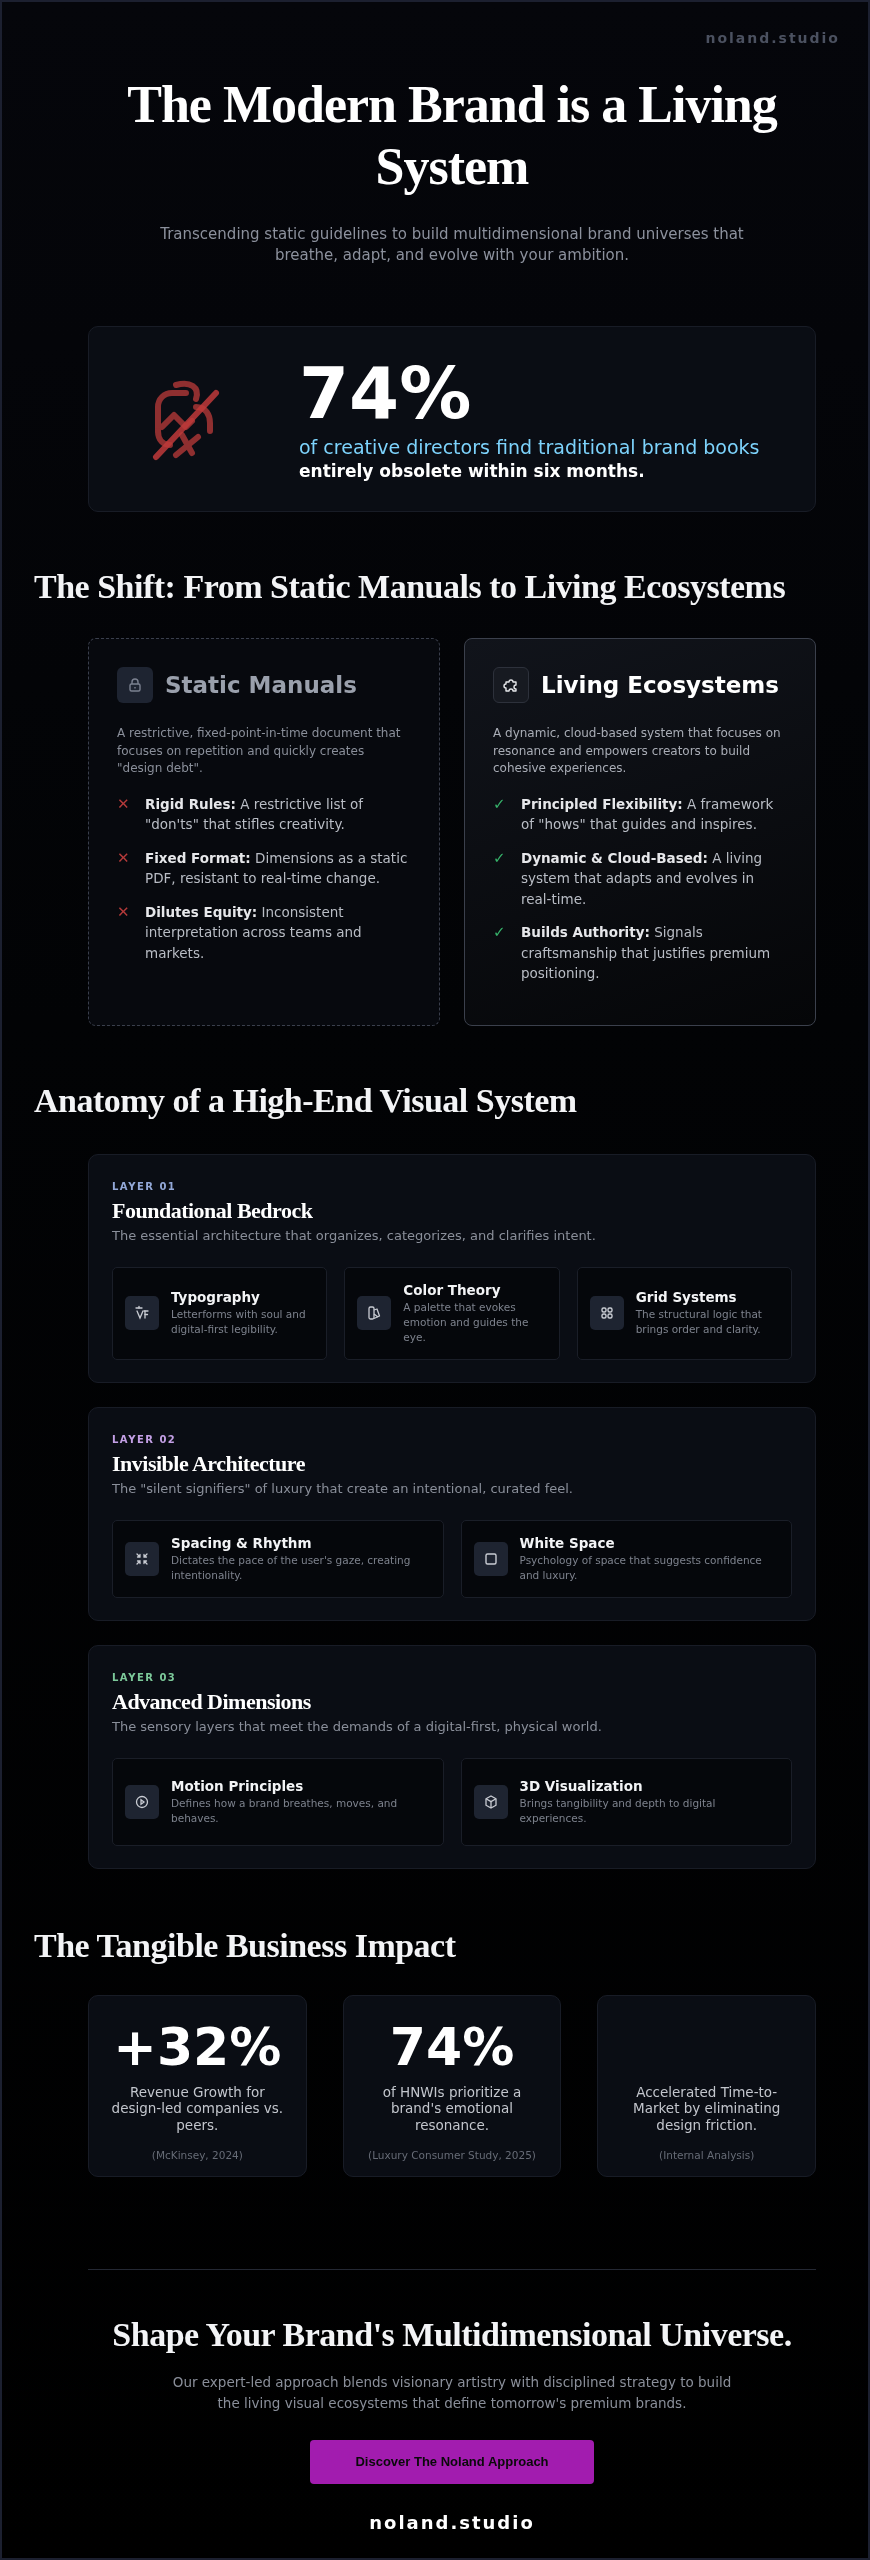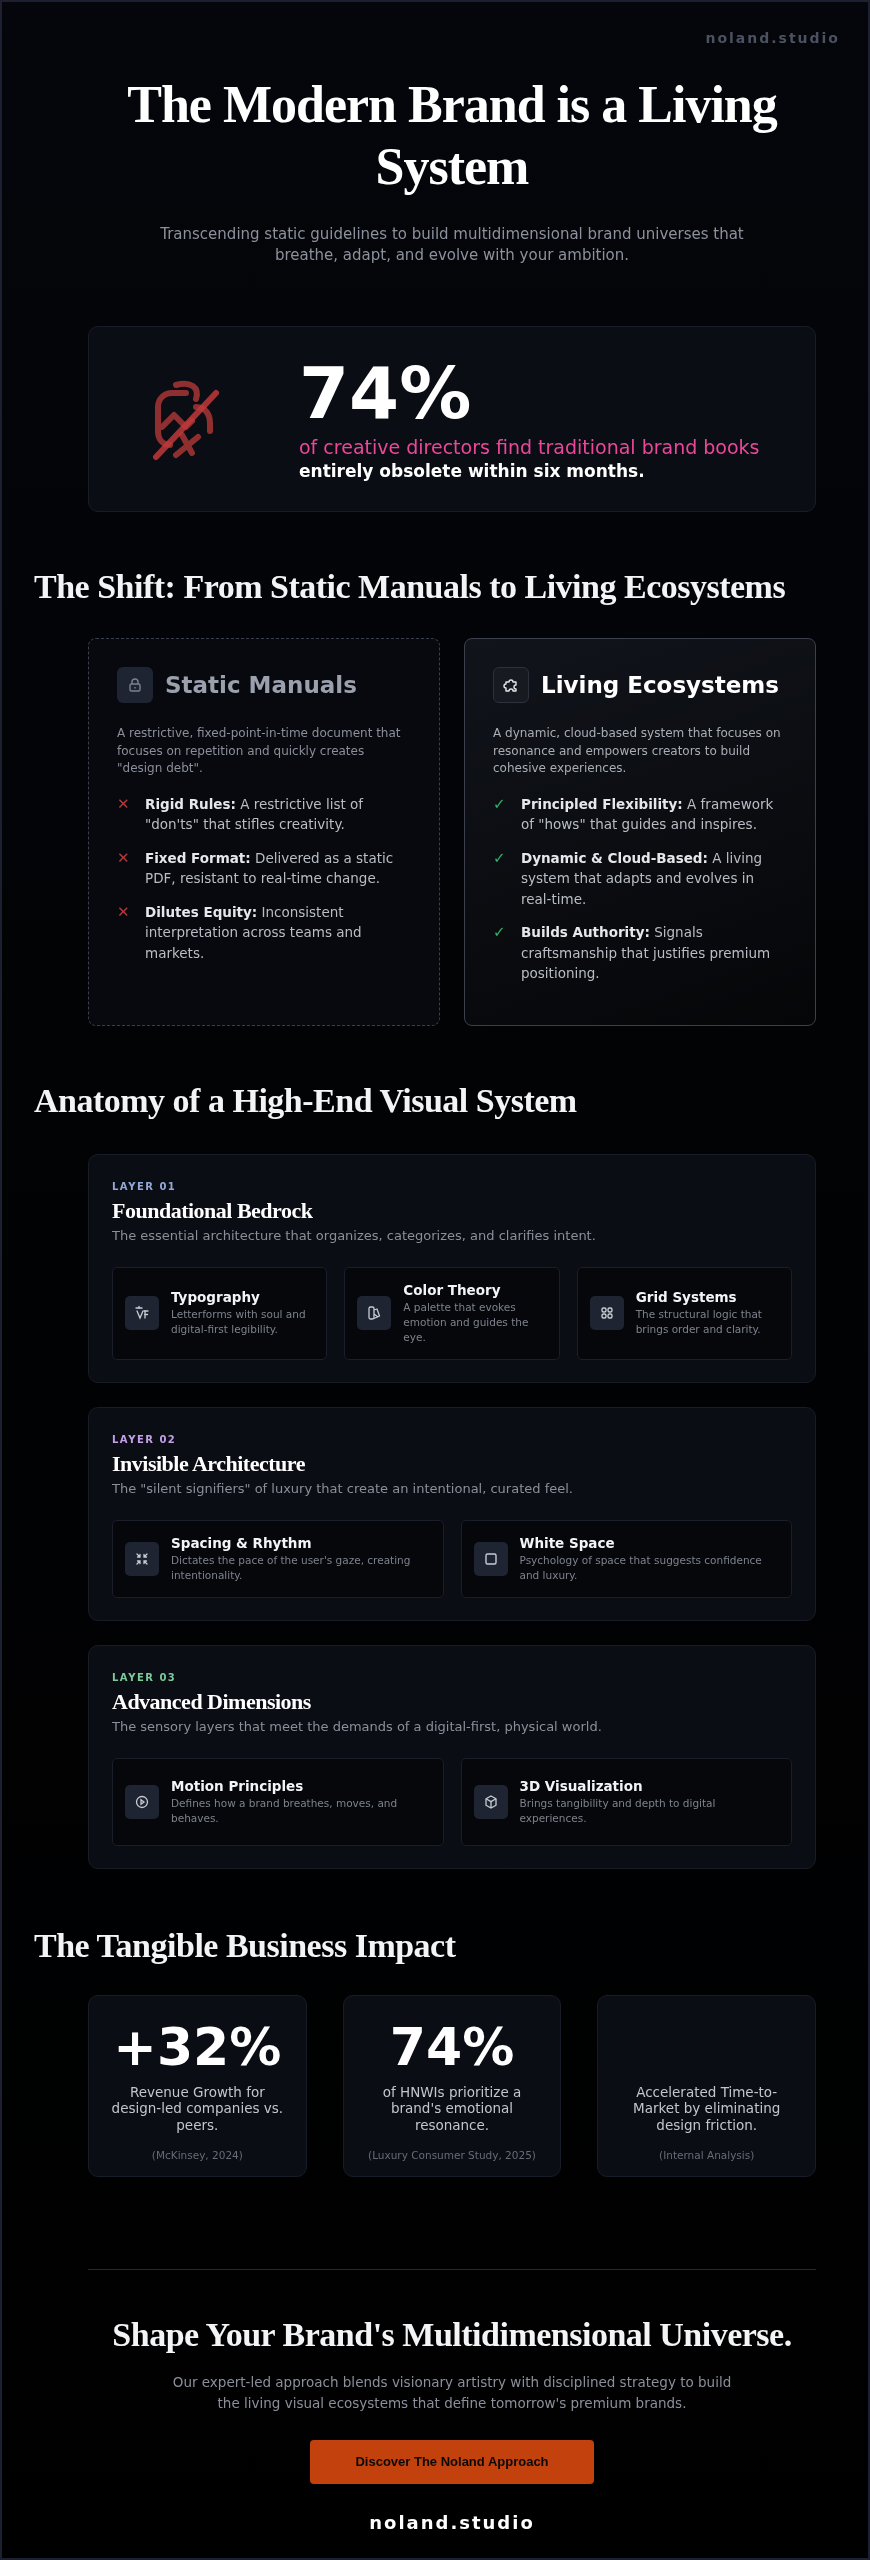"of creative directors find traditional" .stat-card .line1 { color: #ec4899 -> #7dd3fc }
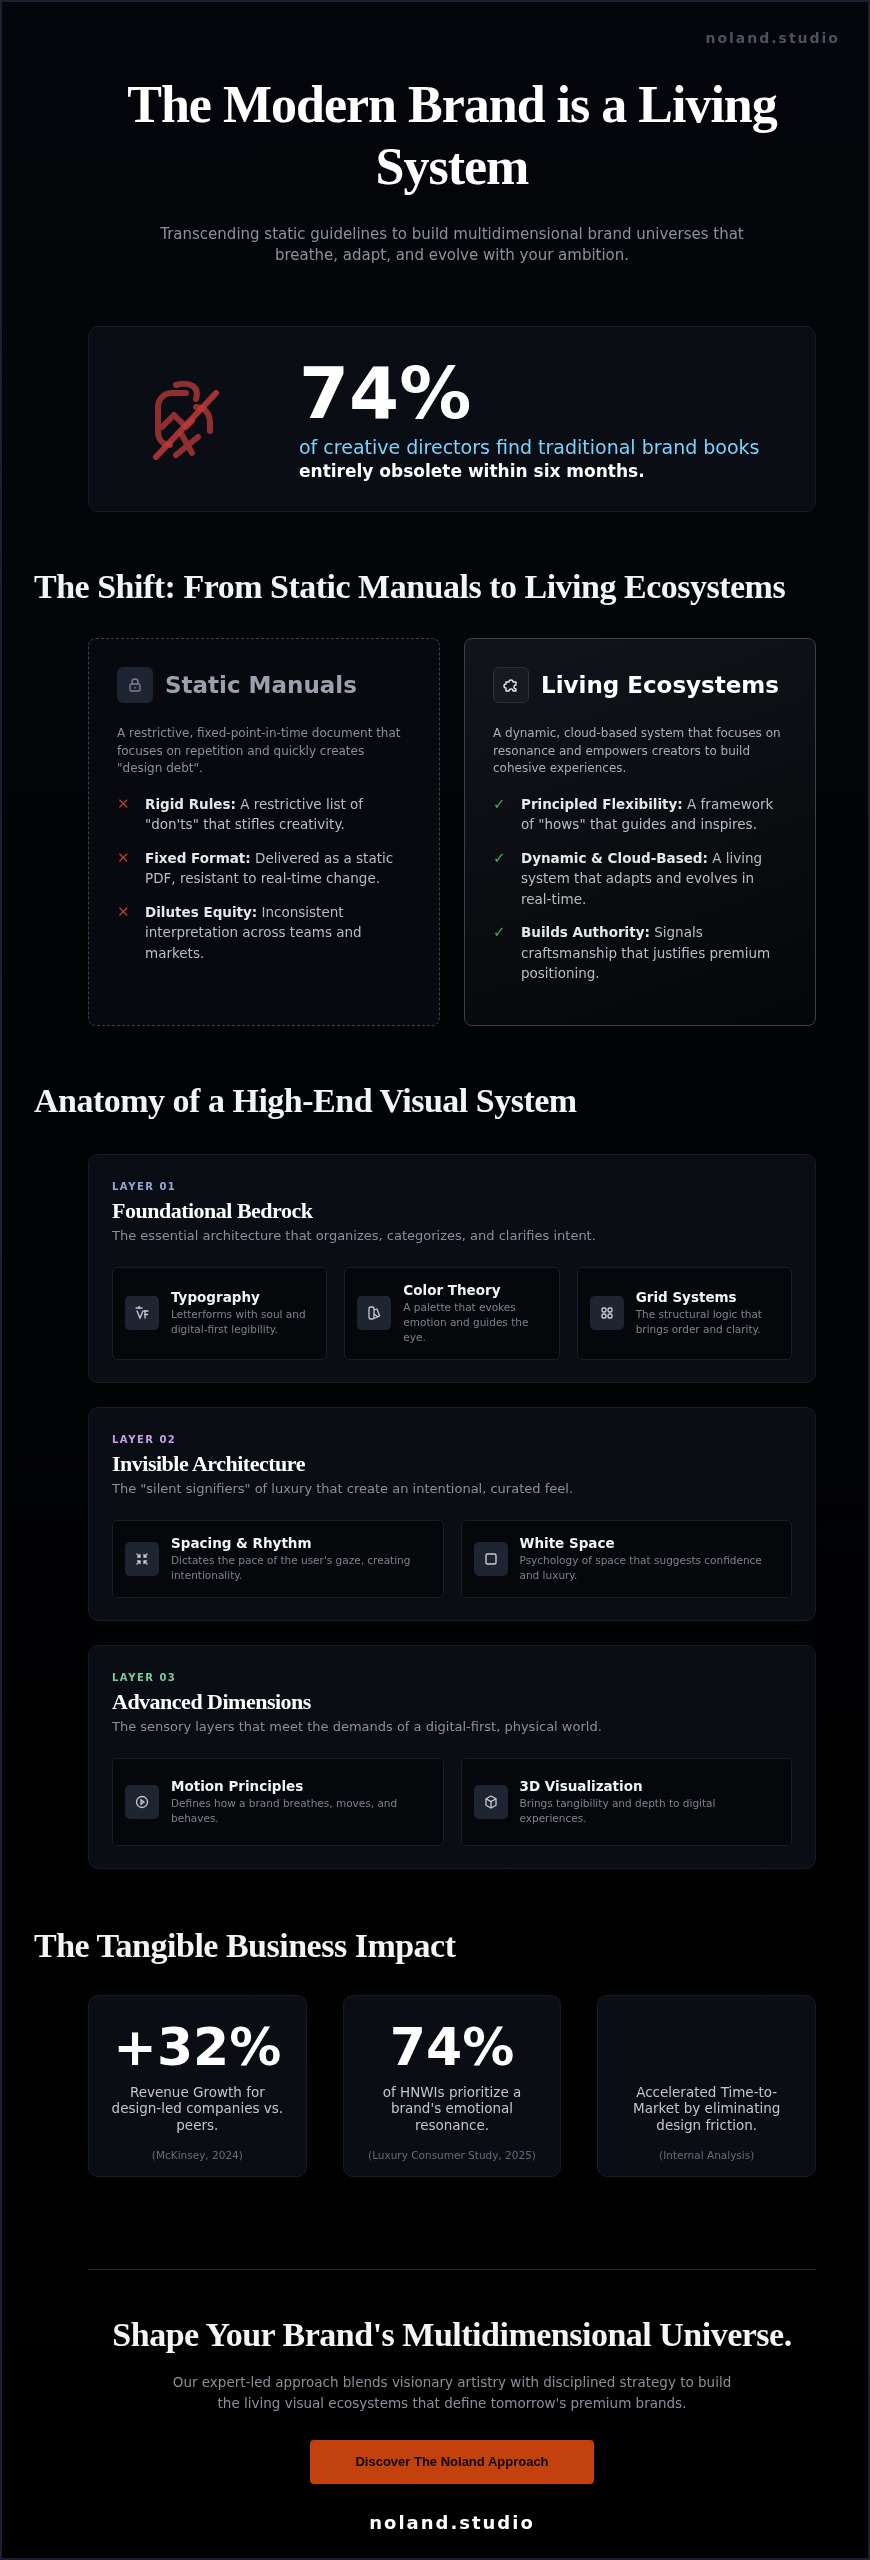"Delivered as a static PDF," span { text: Delivered -> Dimensions }
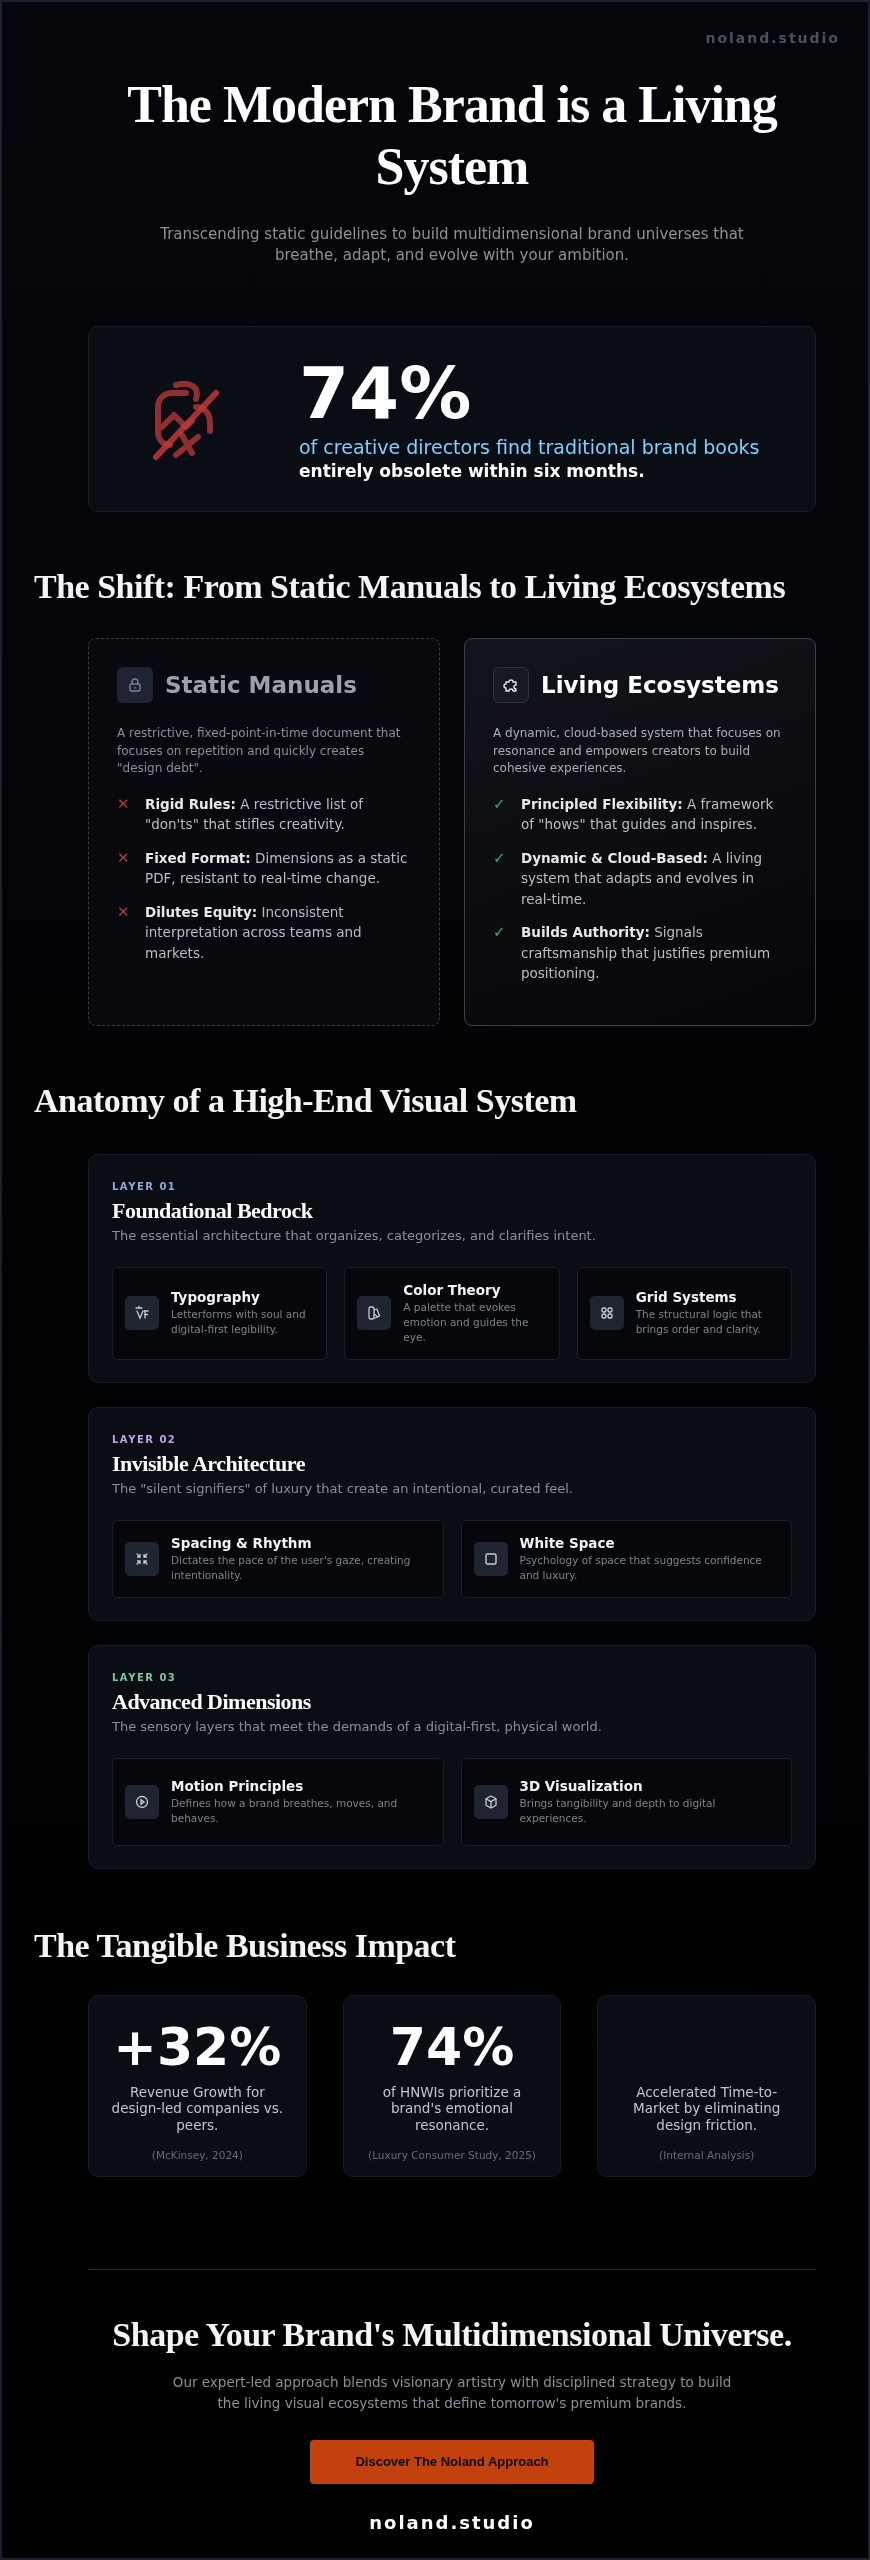"Discover The Noland Approach" .cta-btn { background: #c2410c -> #a21caf }
